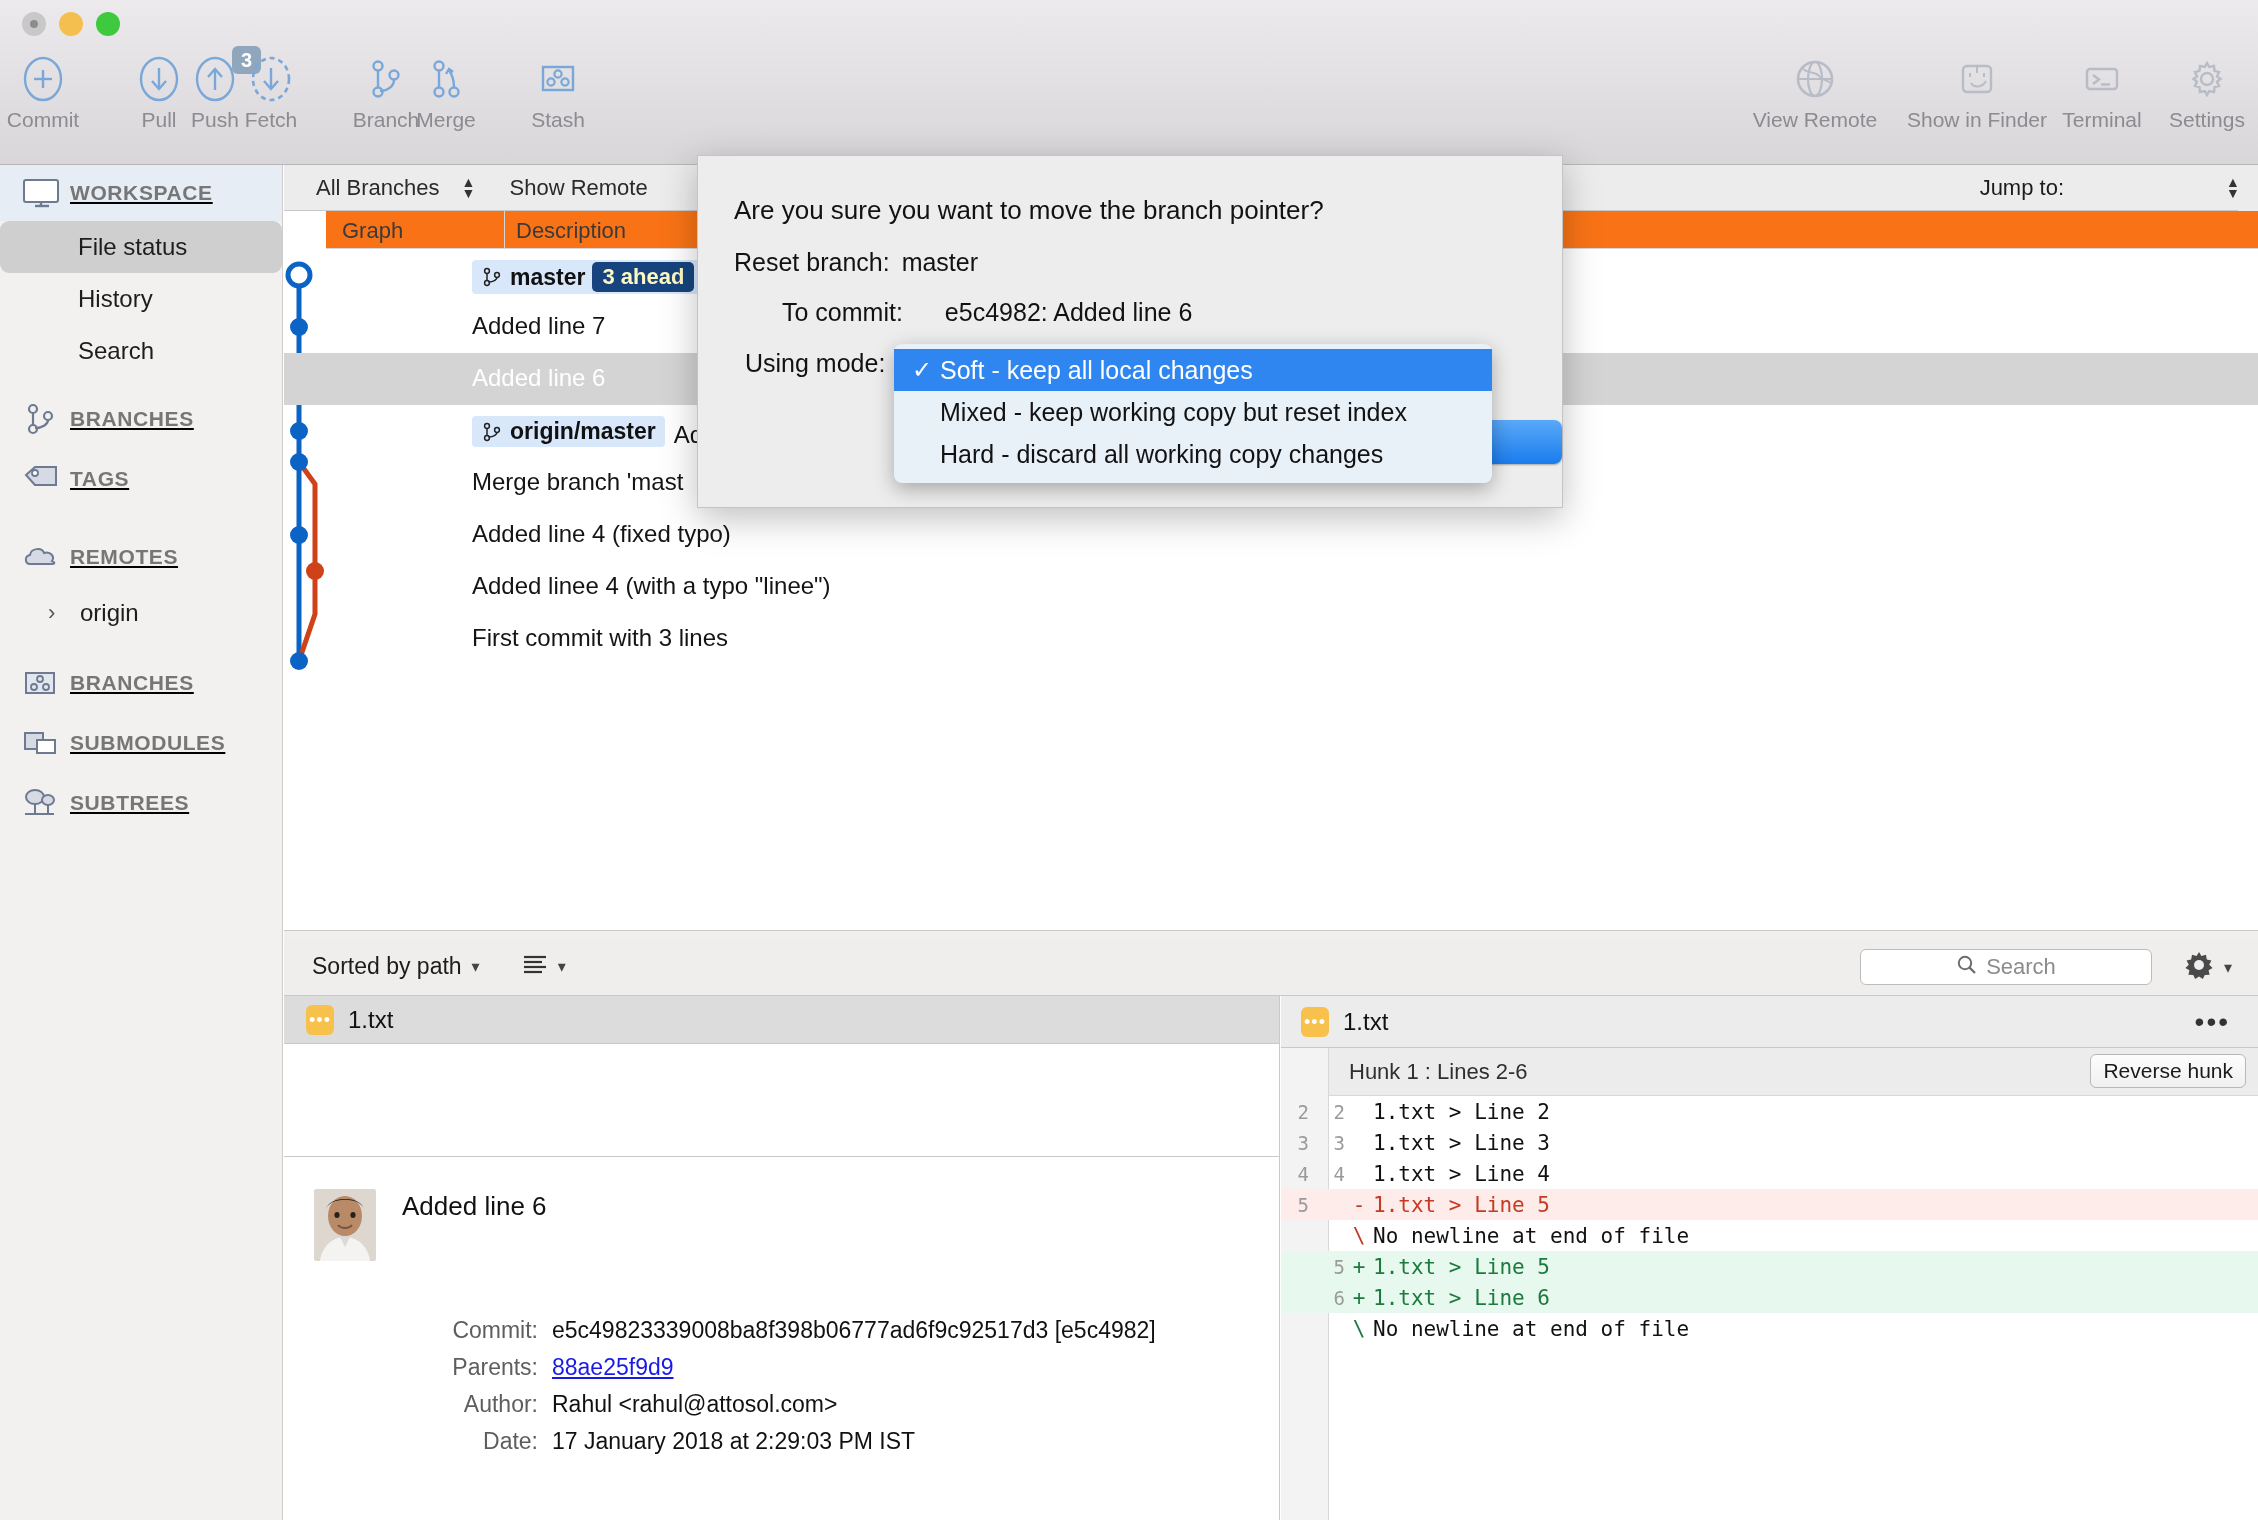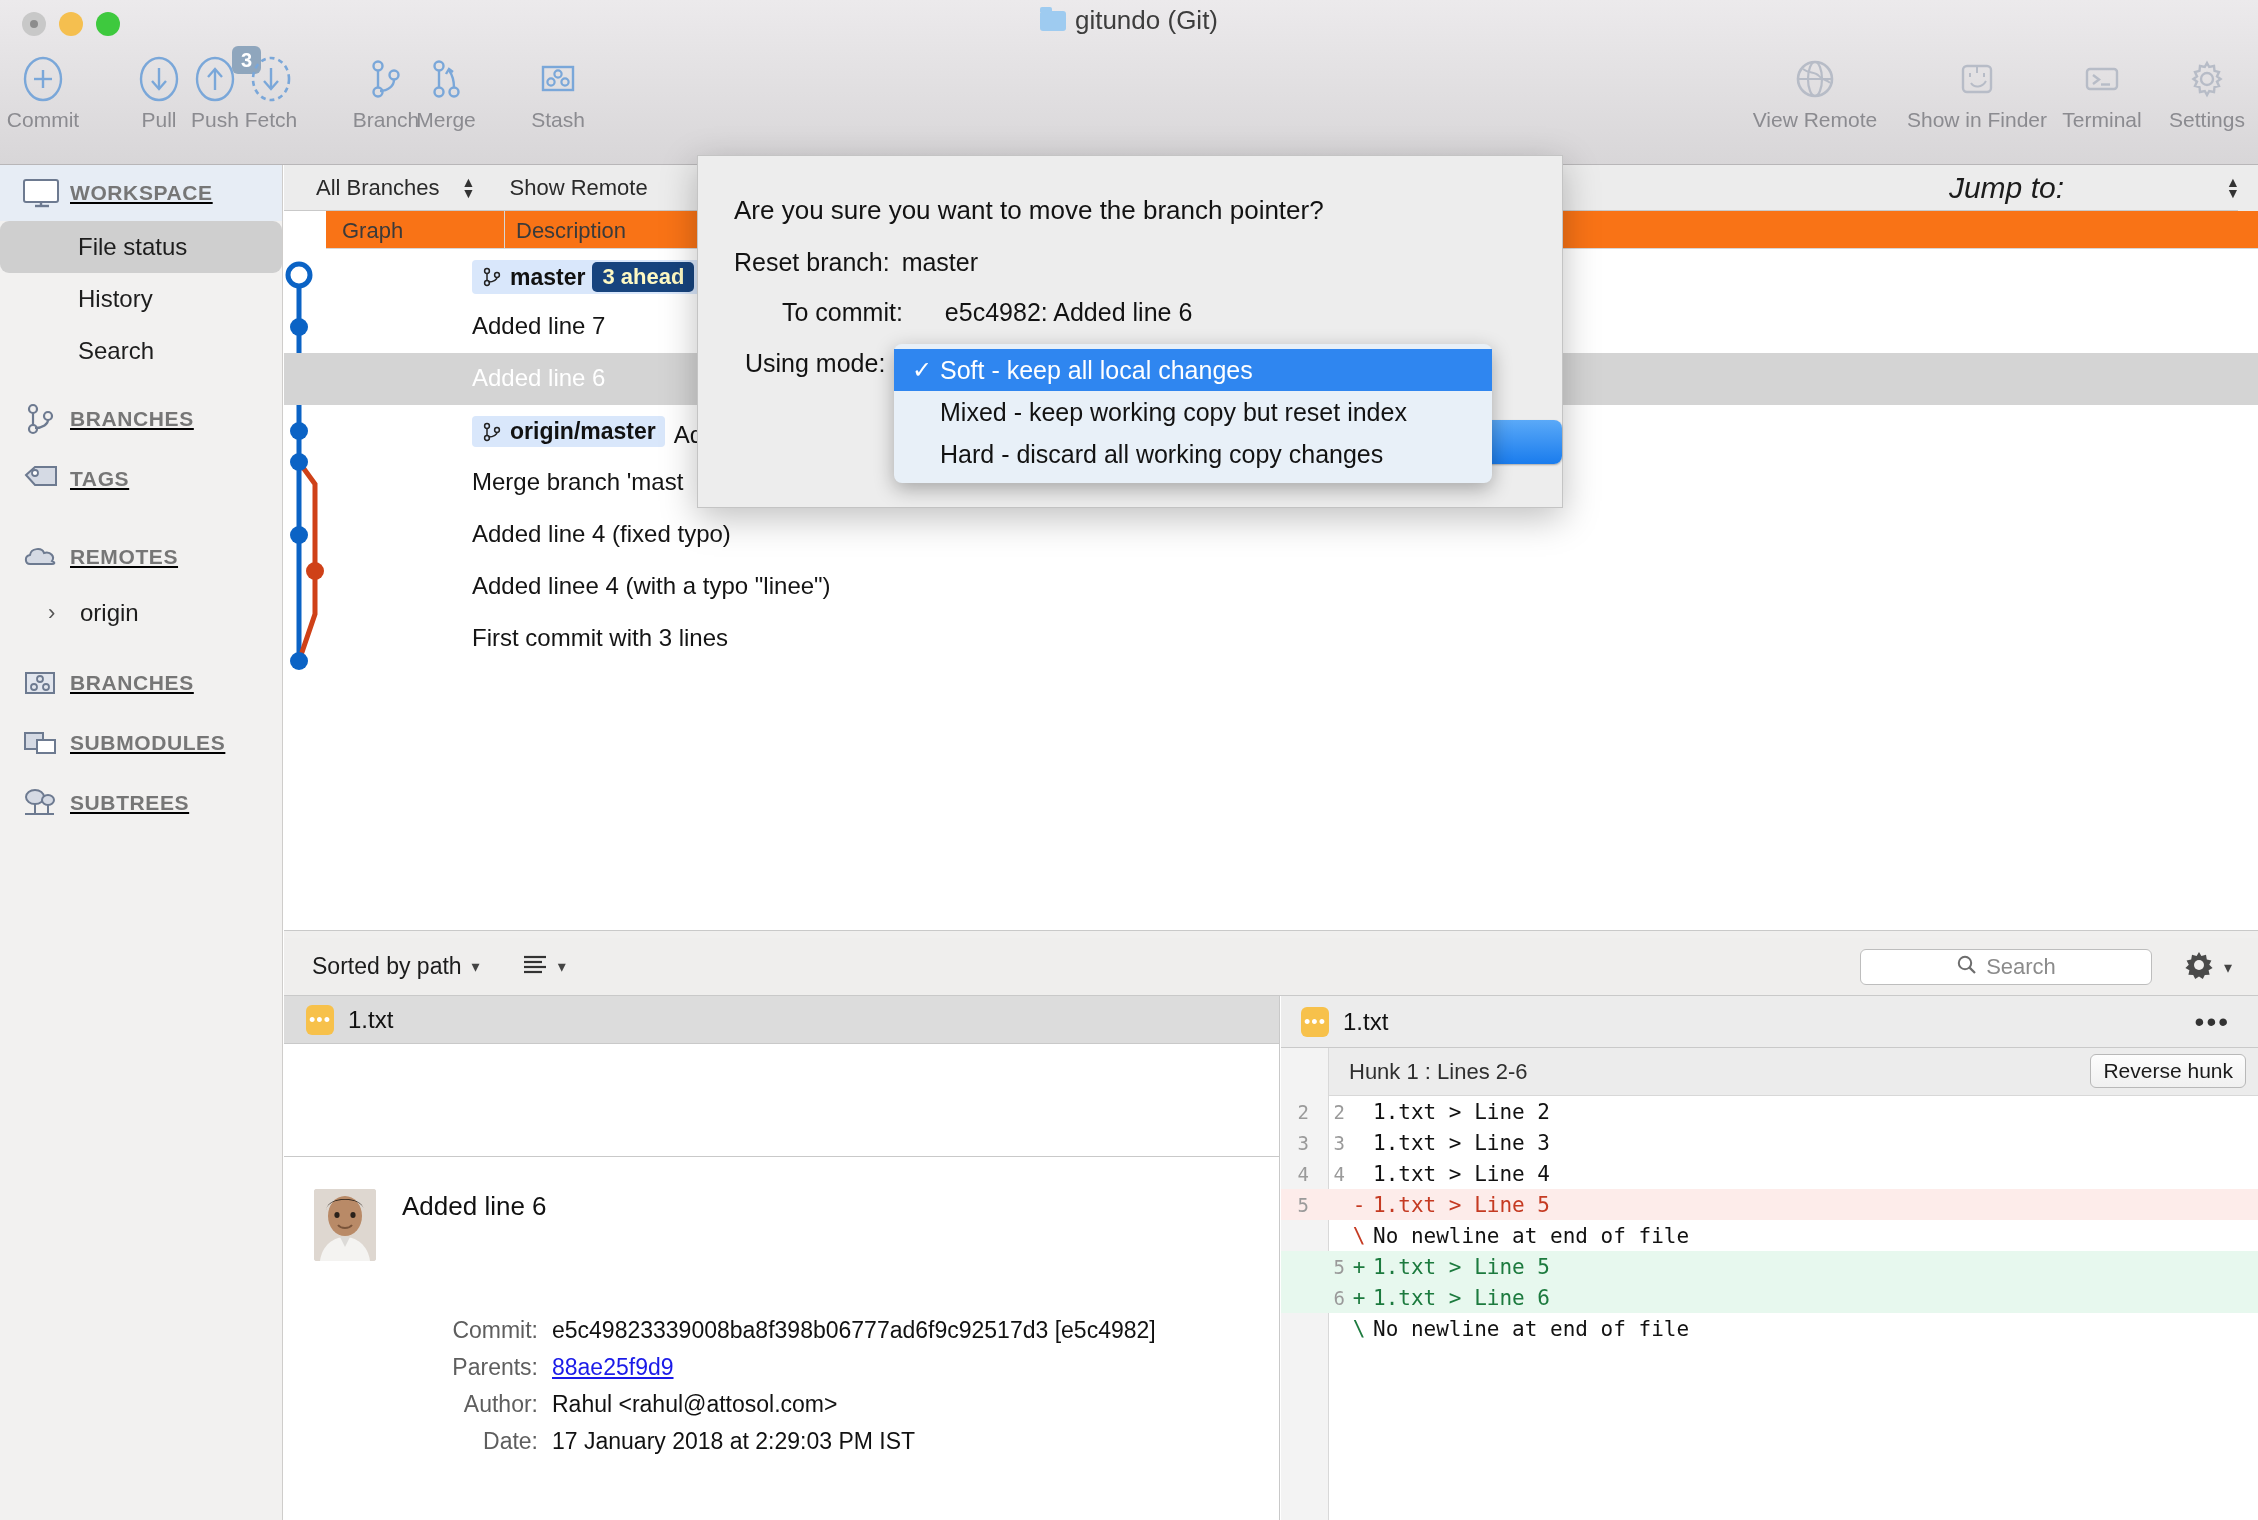"gitundo (Git)" div.win-title { html: <div> <span></span><span>gitundo (Git)</span> </div> -> none }
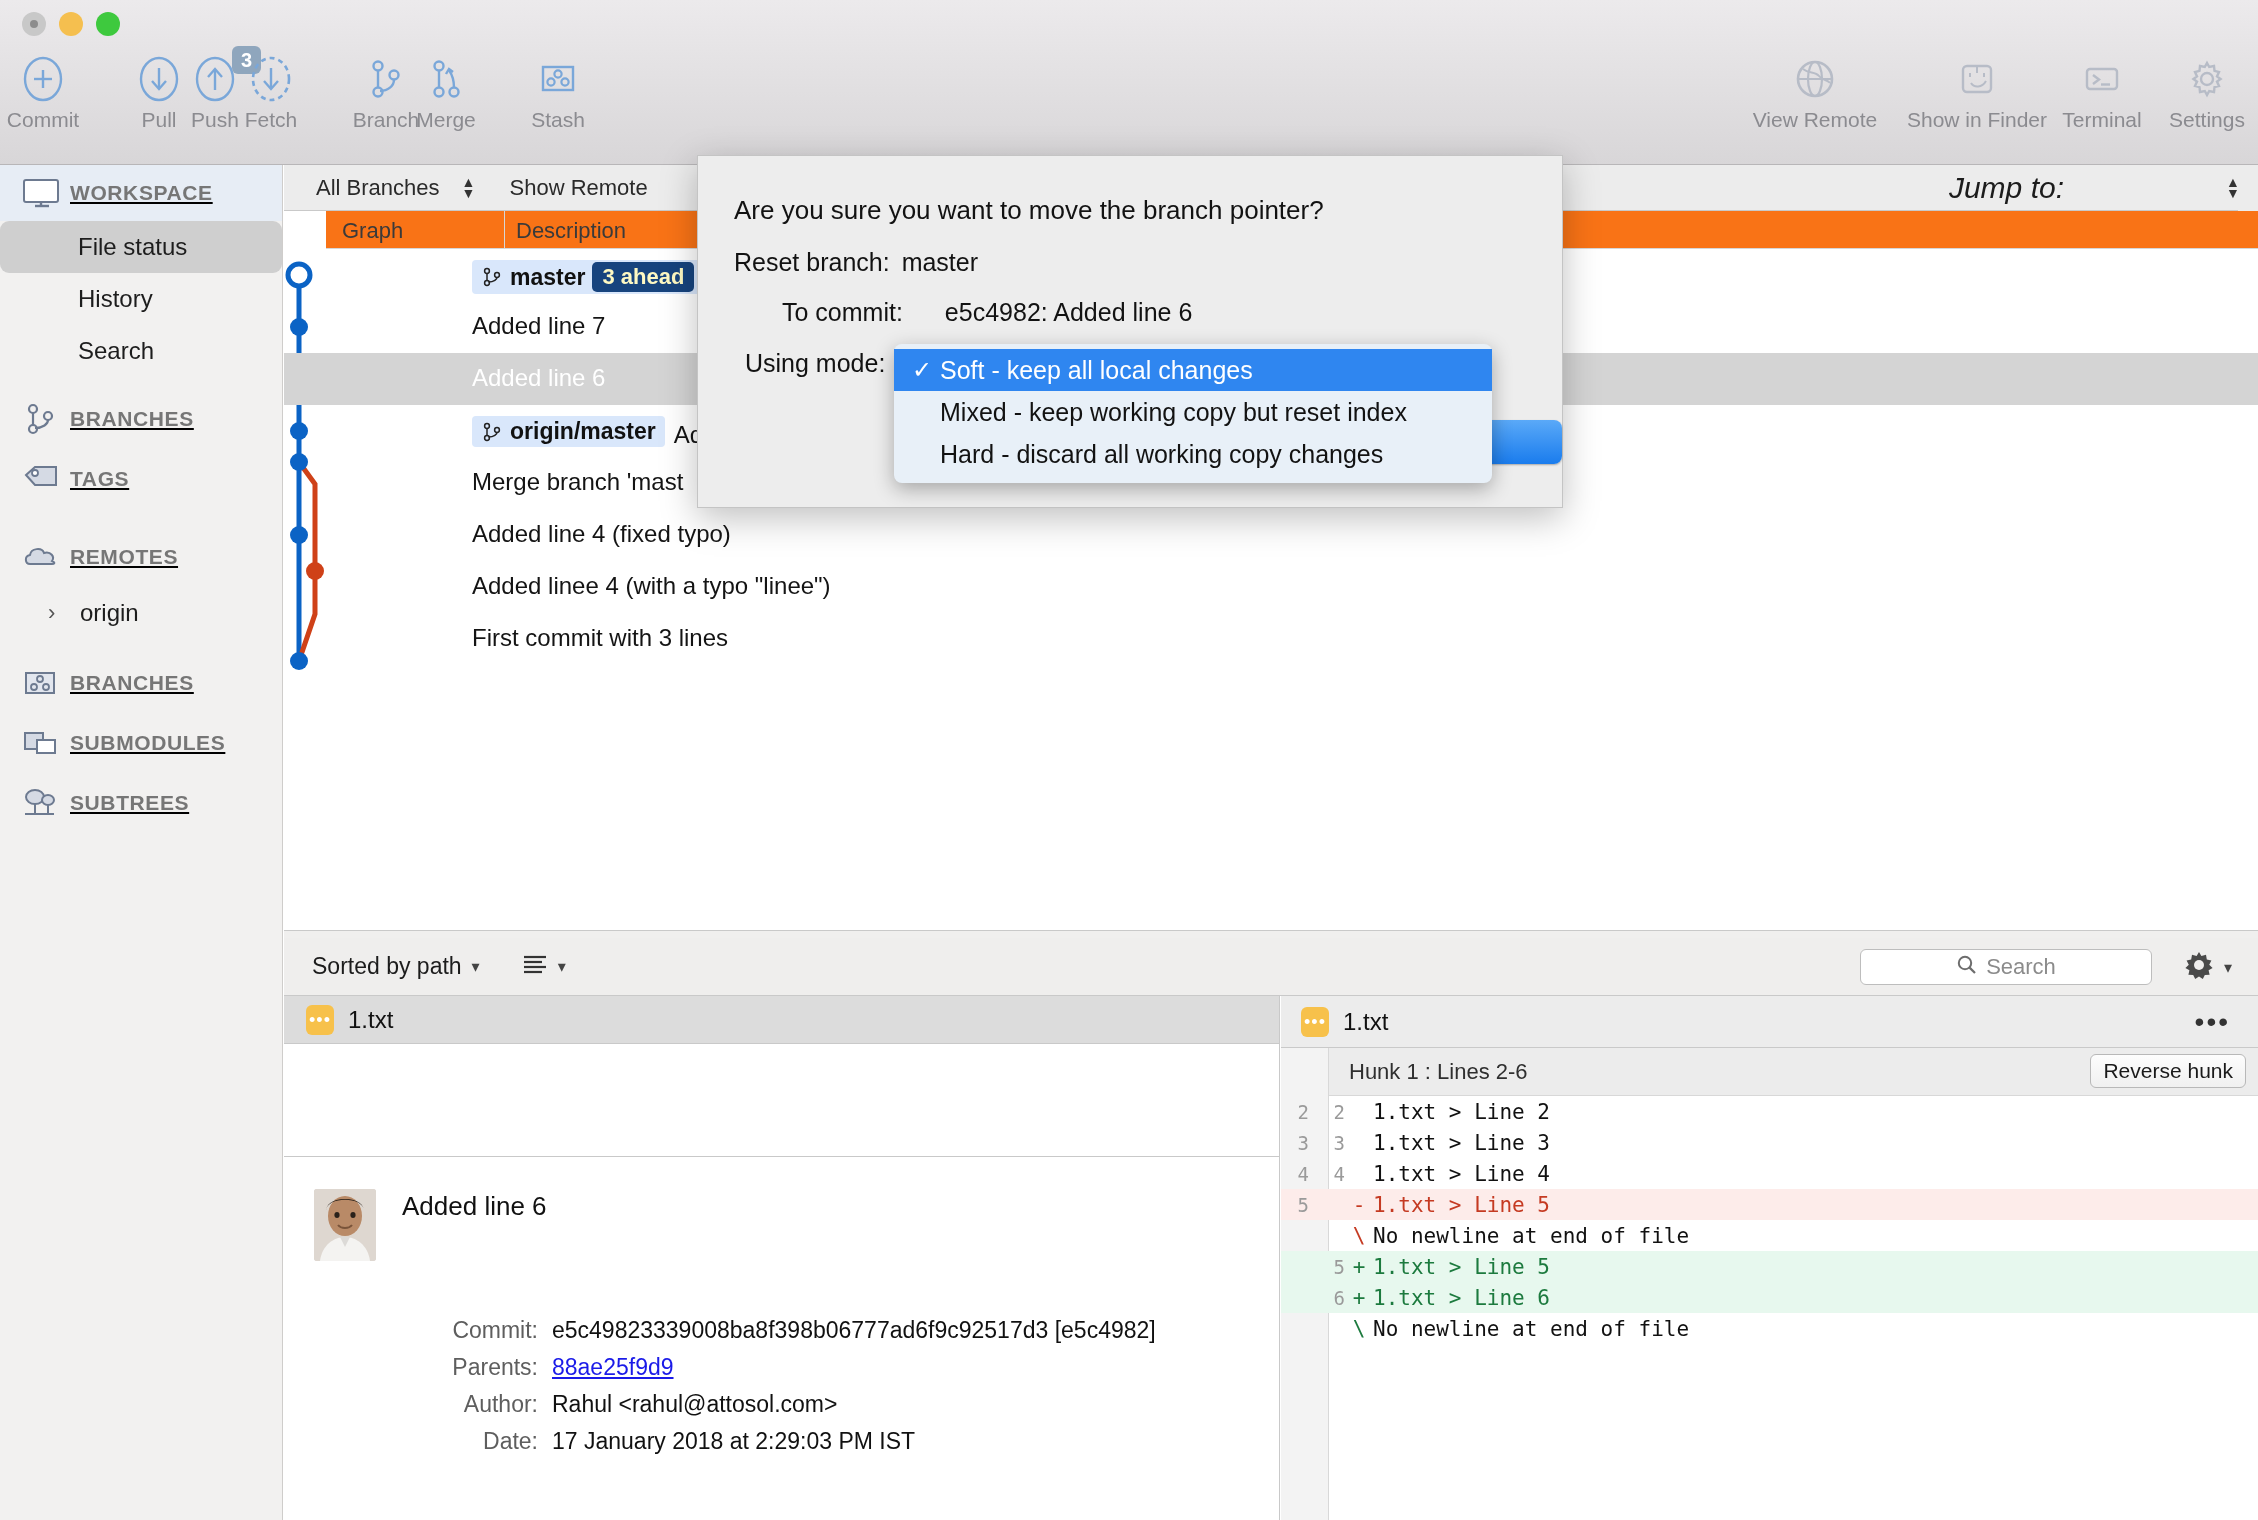"Jump to:" span { font-size: 30px -> 22px; font-style: italic -> none }
